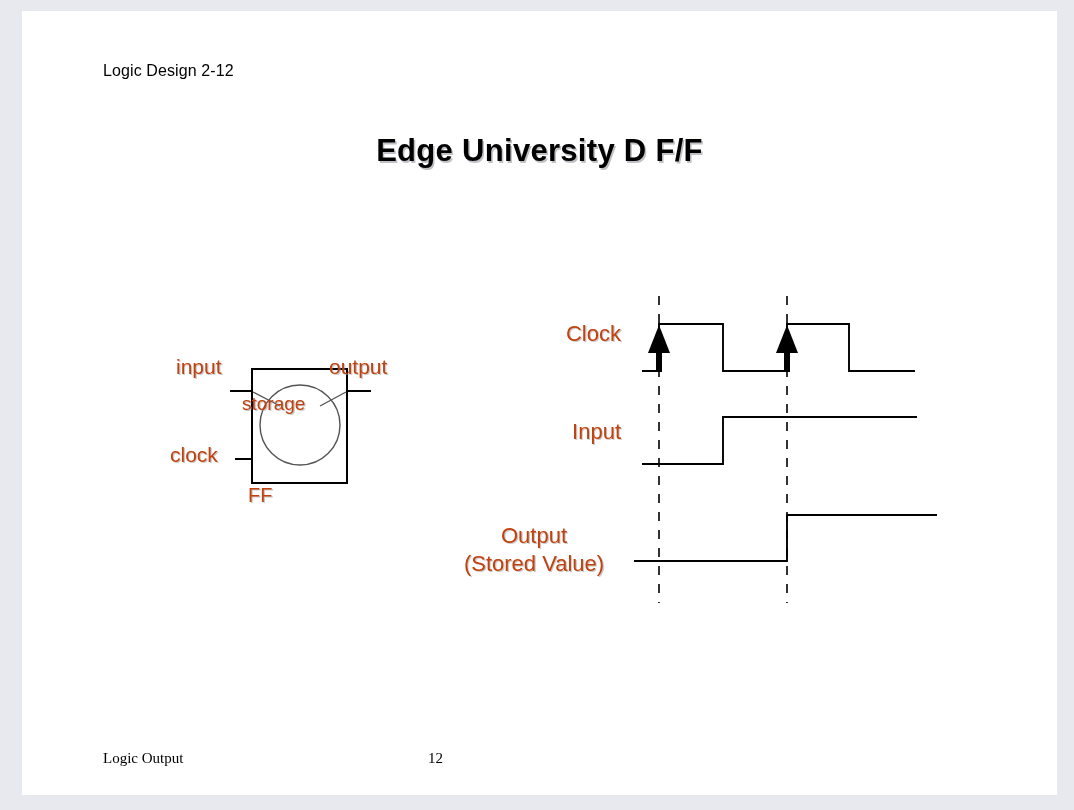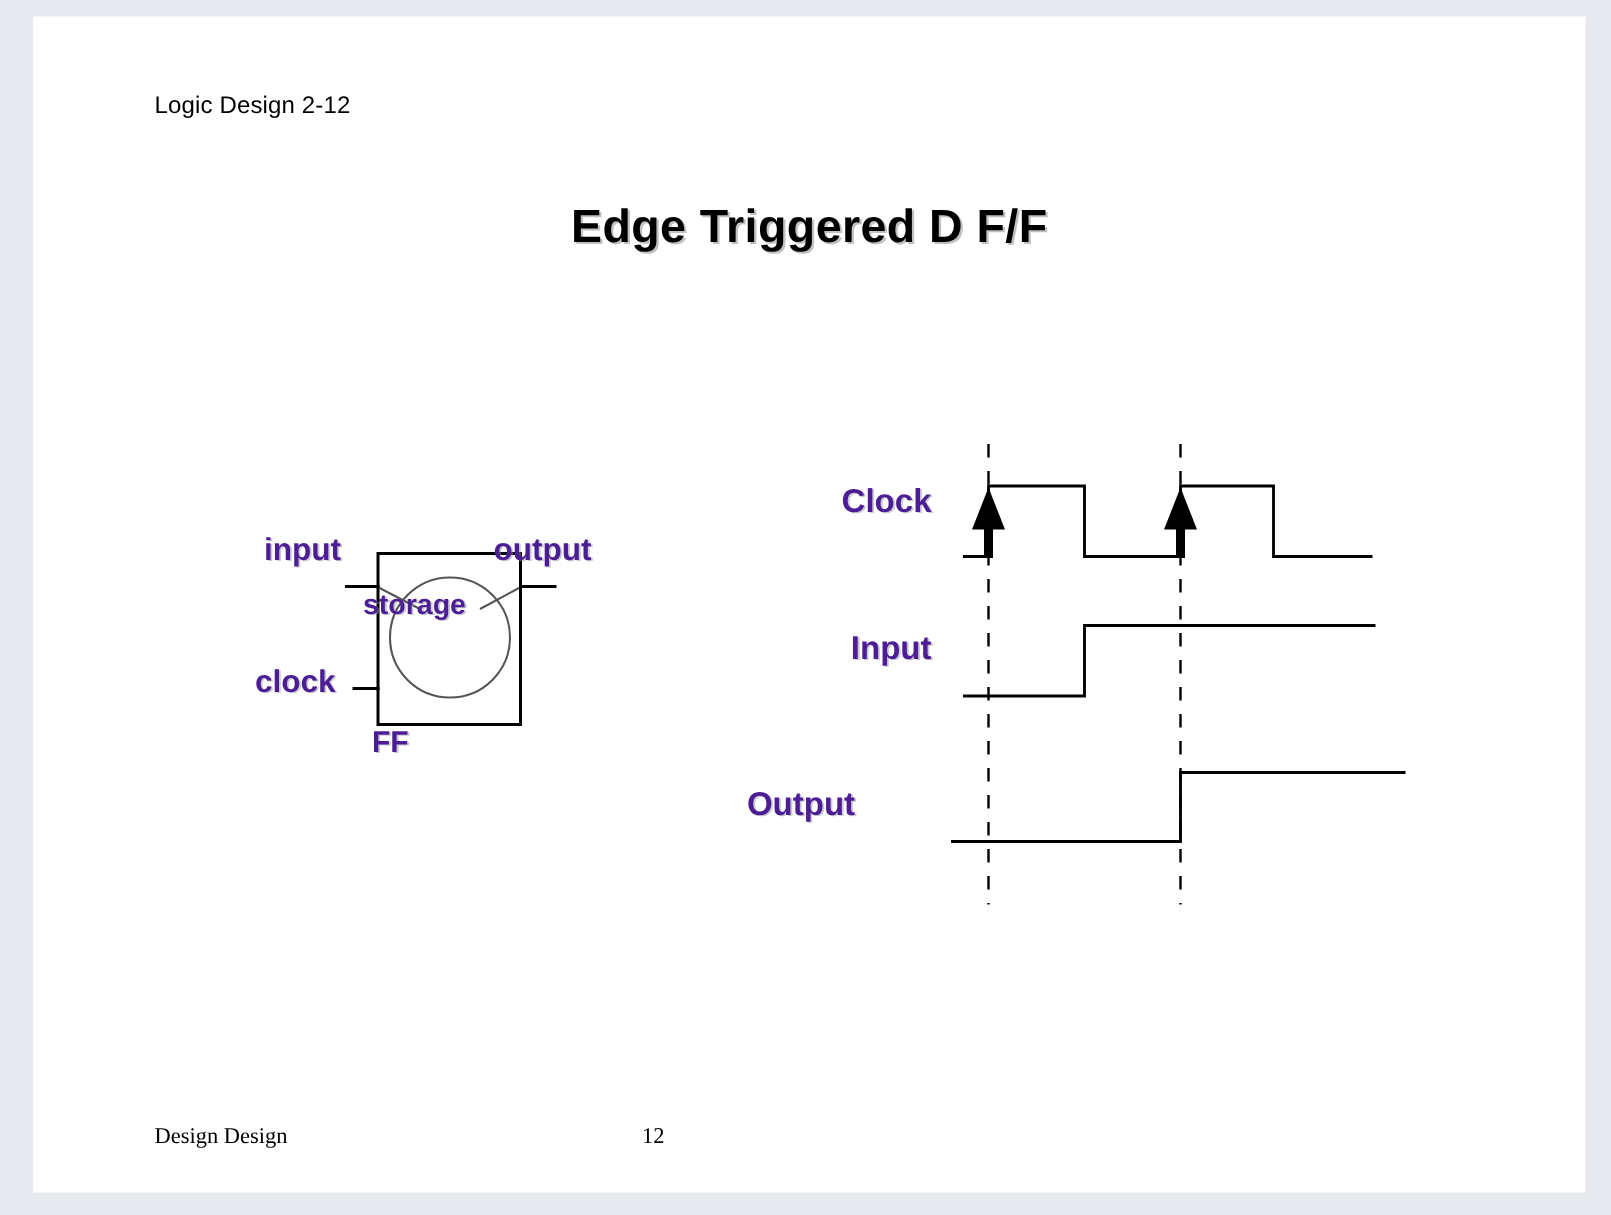"Edge Triggered D F/F" div { text: Triggered -> University }
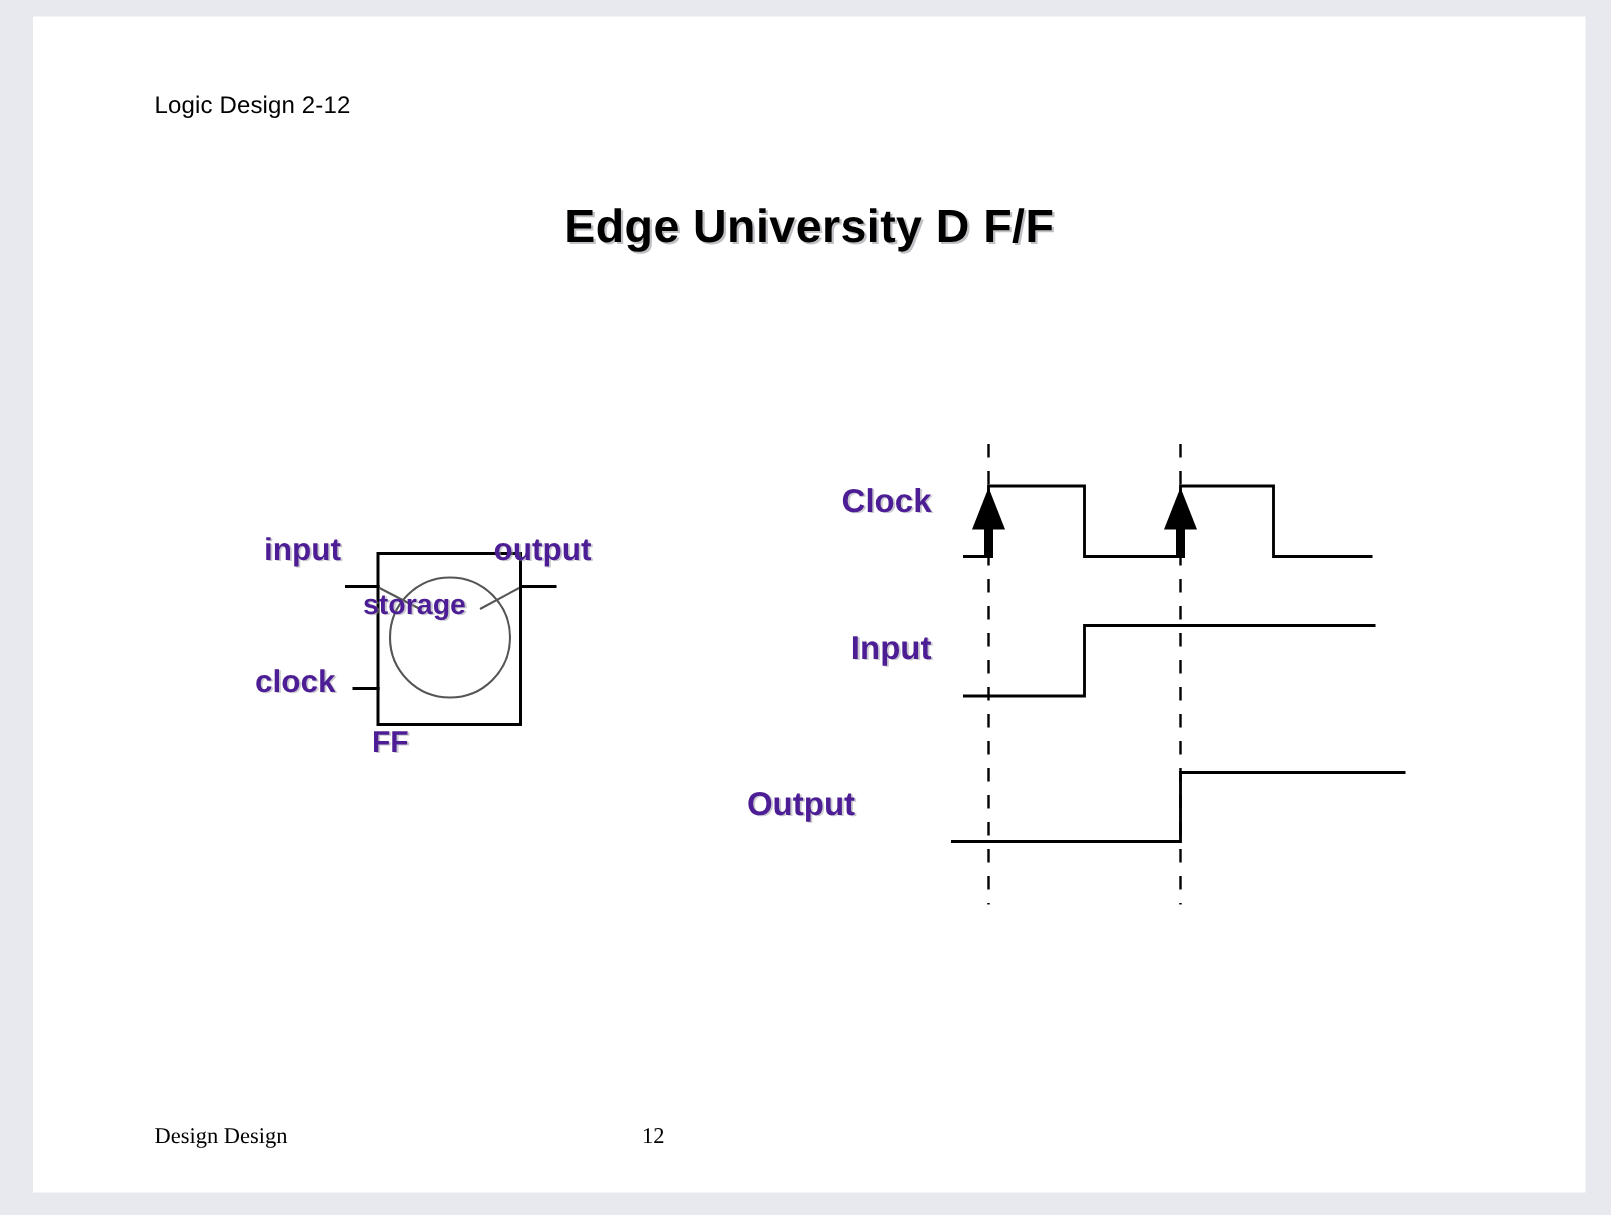"Clock" .lbl { color: #4c1d95 -> #c2410c; font-weight: bold -> normal }
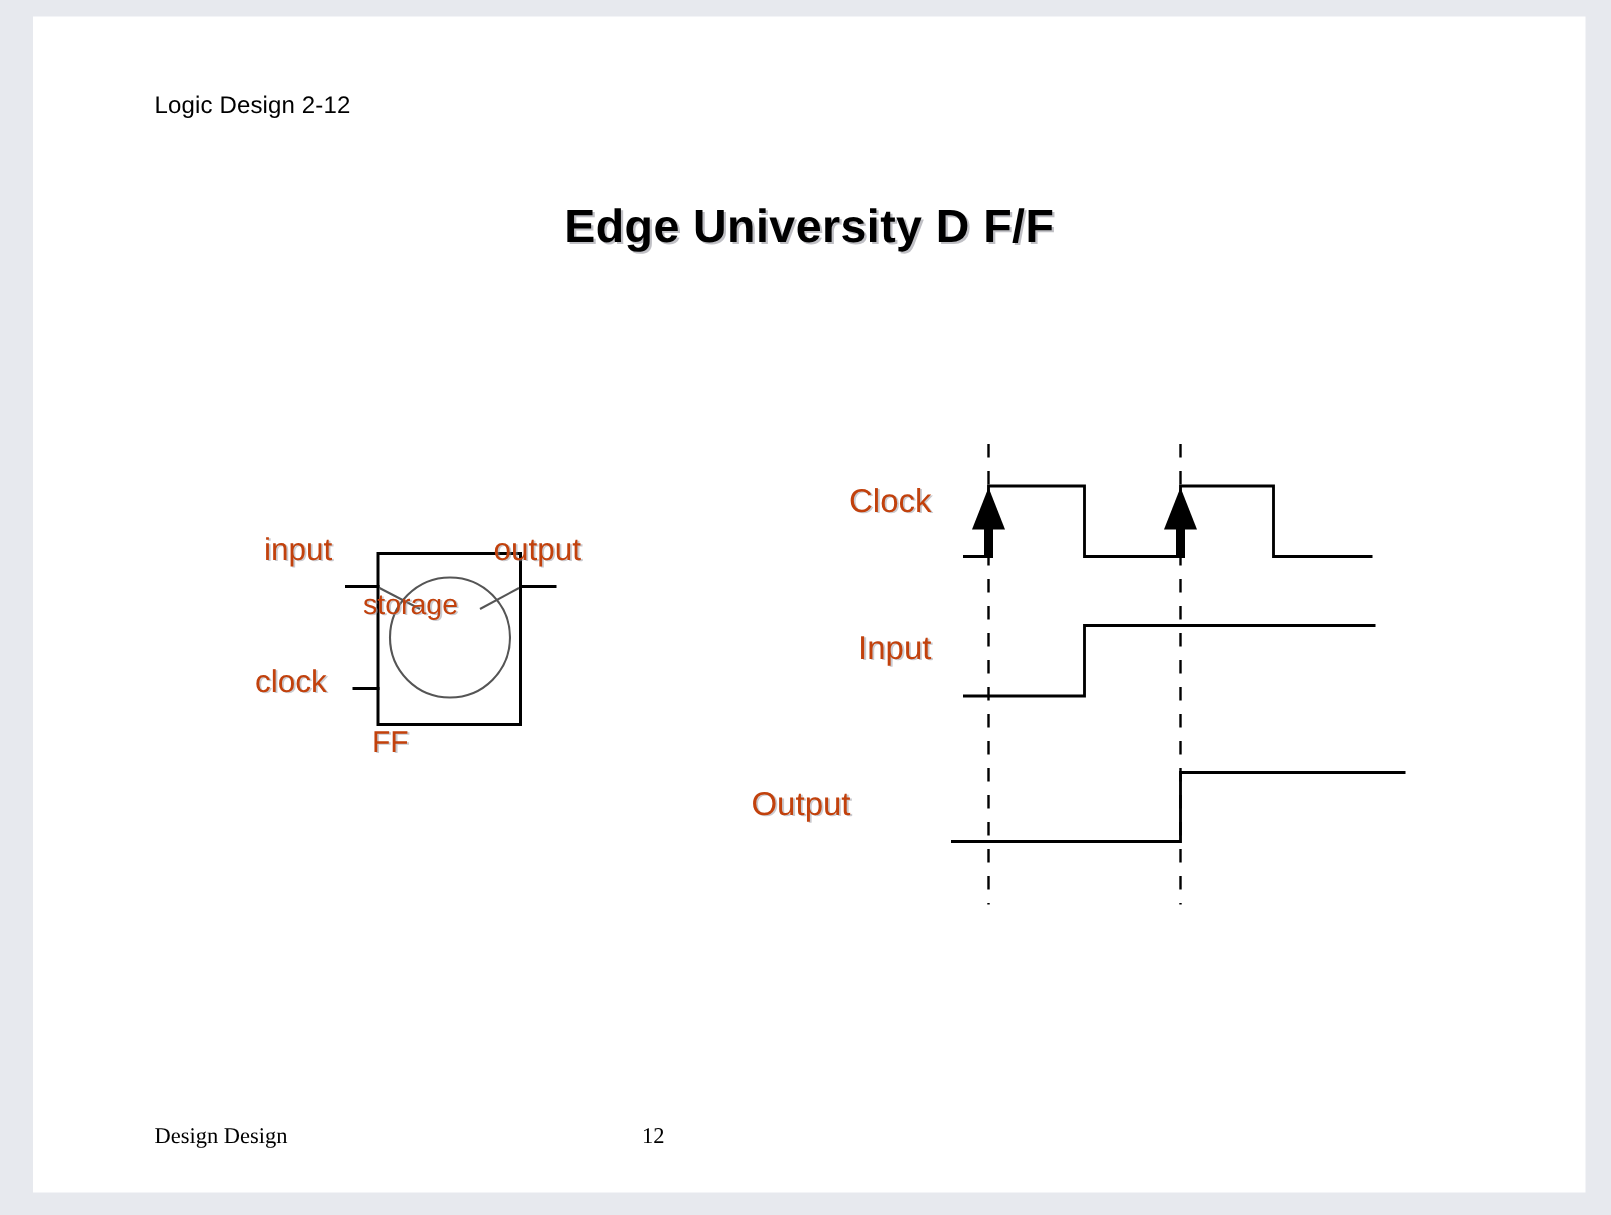"(Stored Value)" span { html: none -> <span>(Stored Value)</span> }
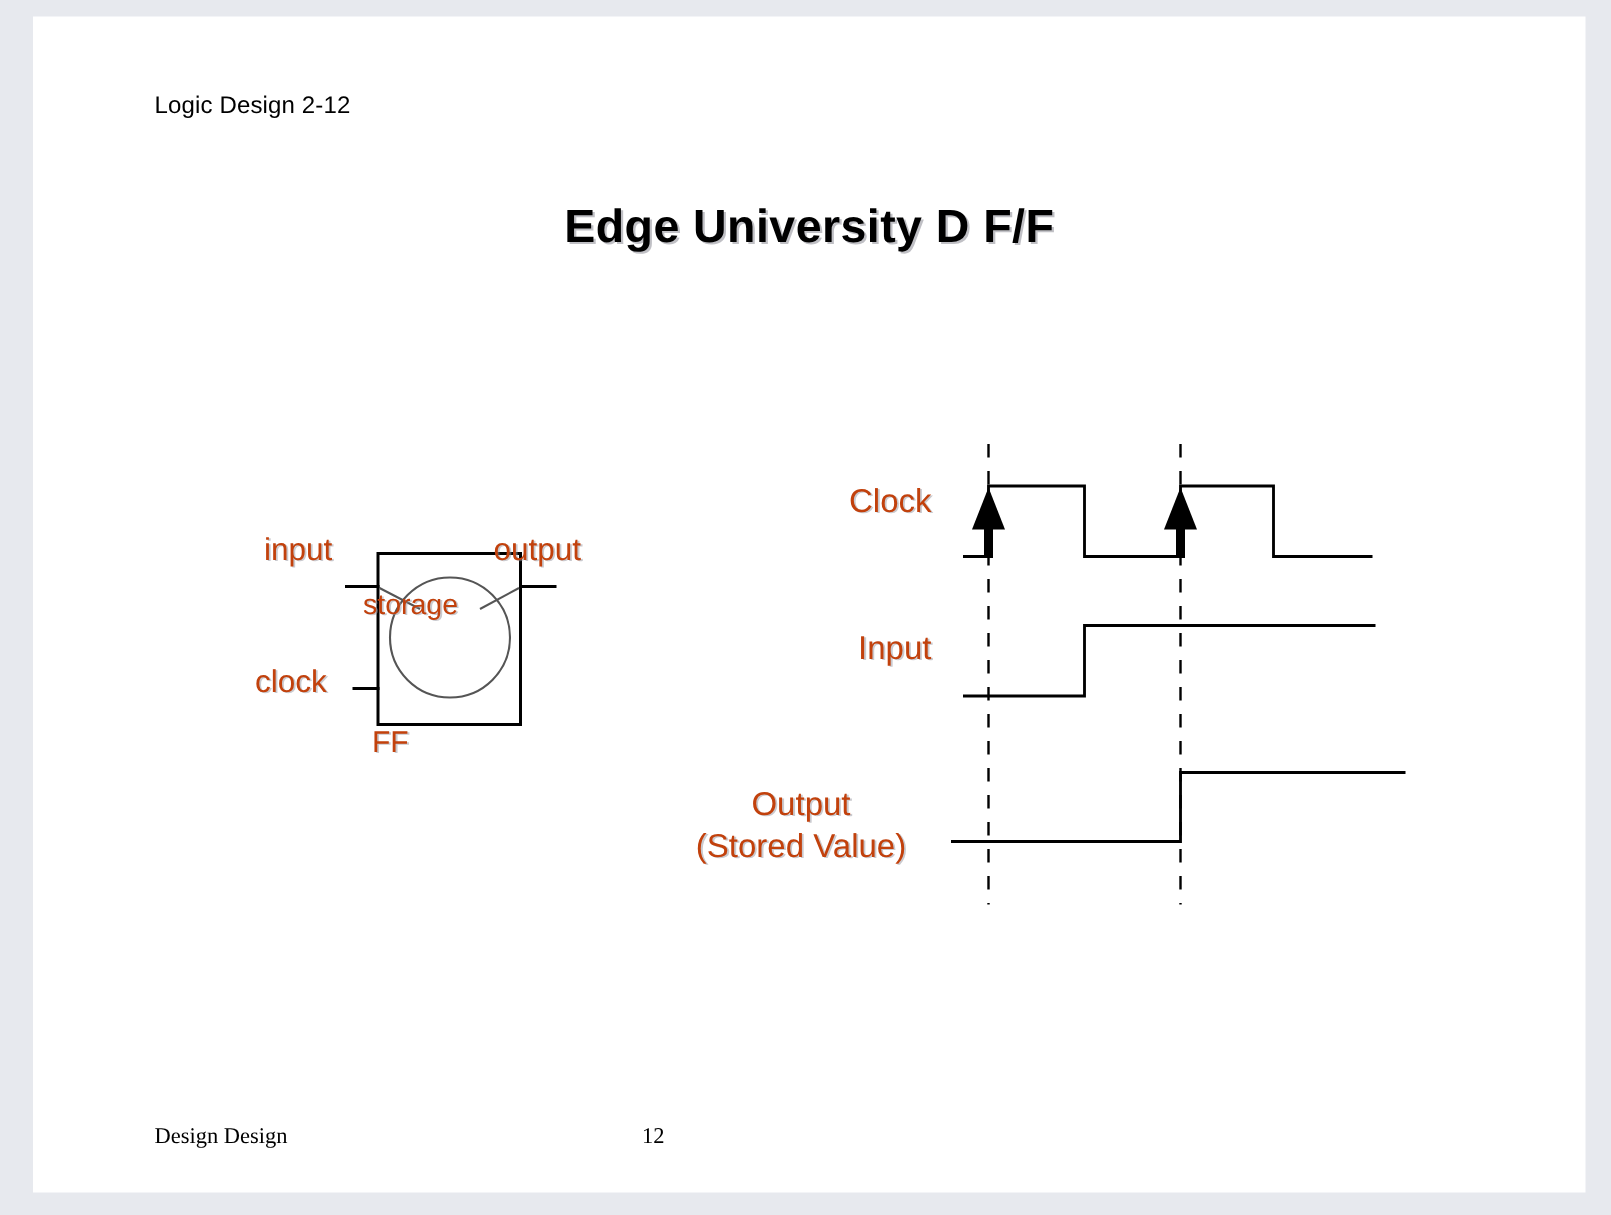"Design Design" div.footer { text: Design Design -> Logic Output }
